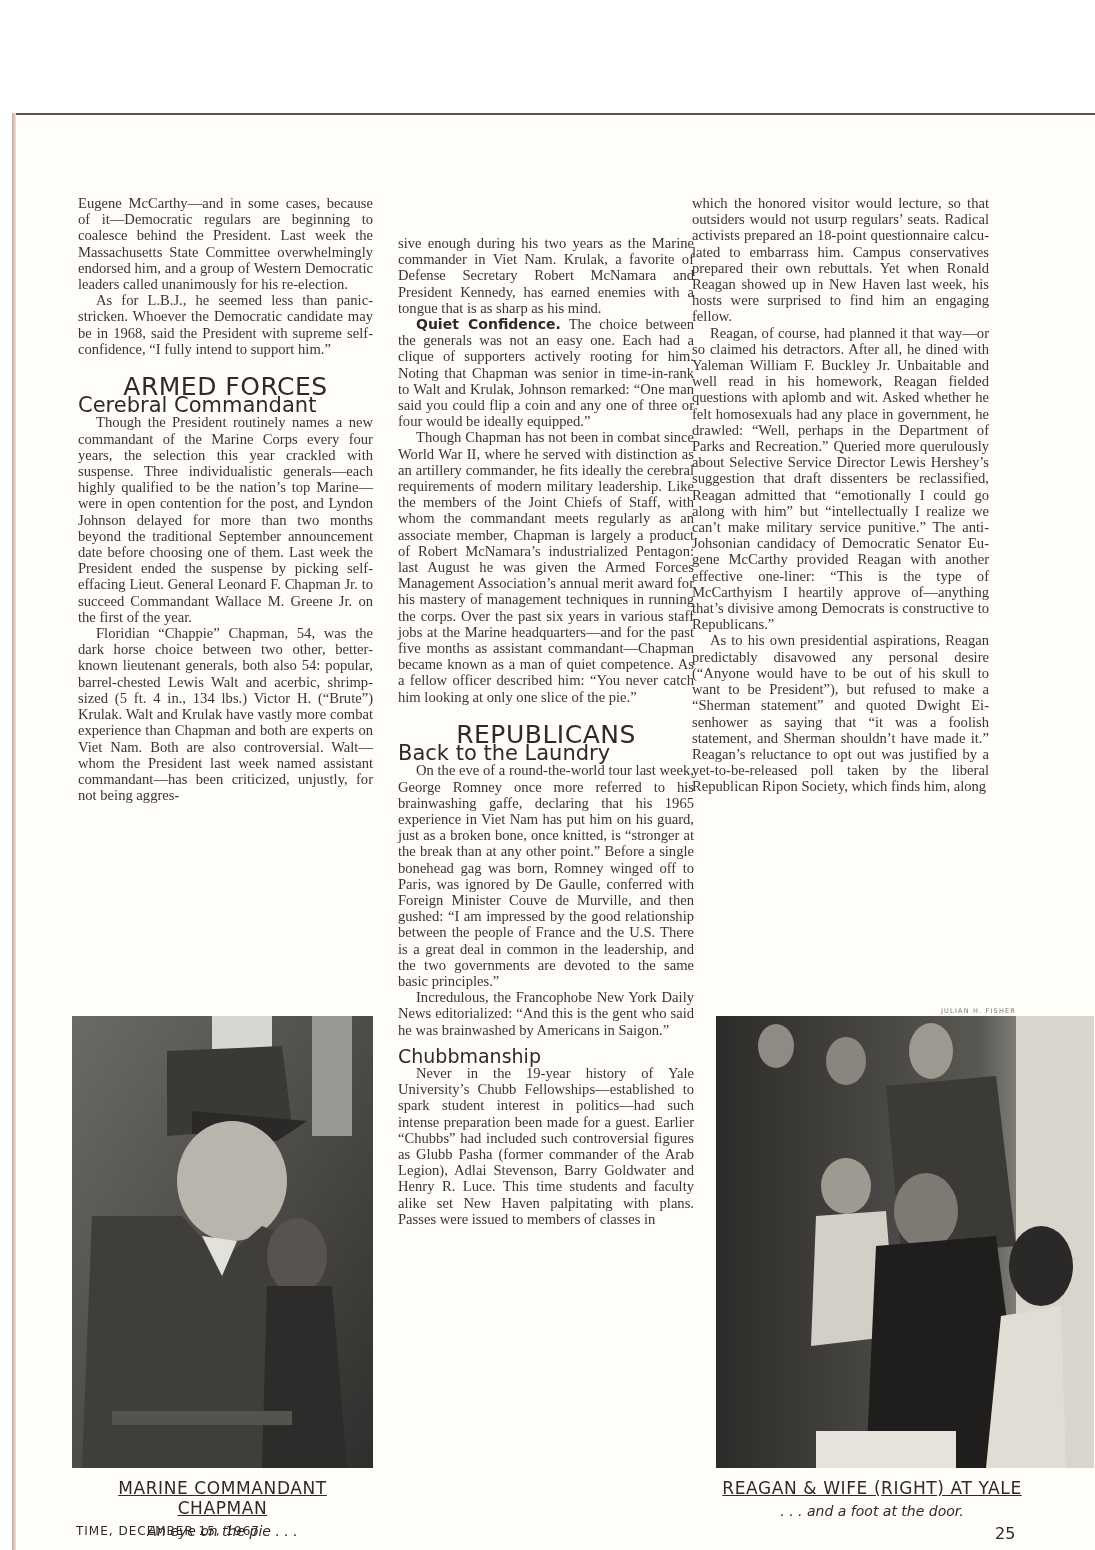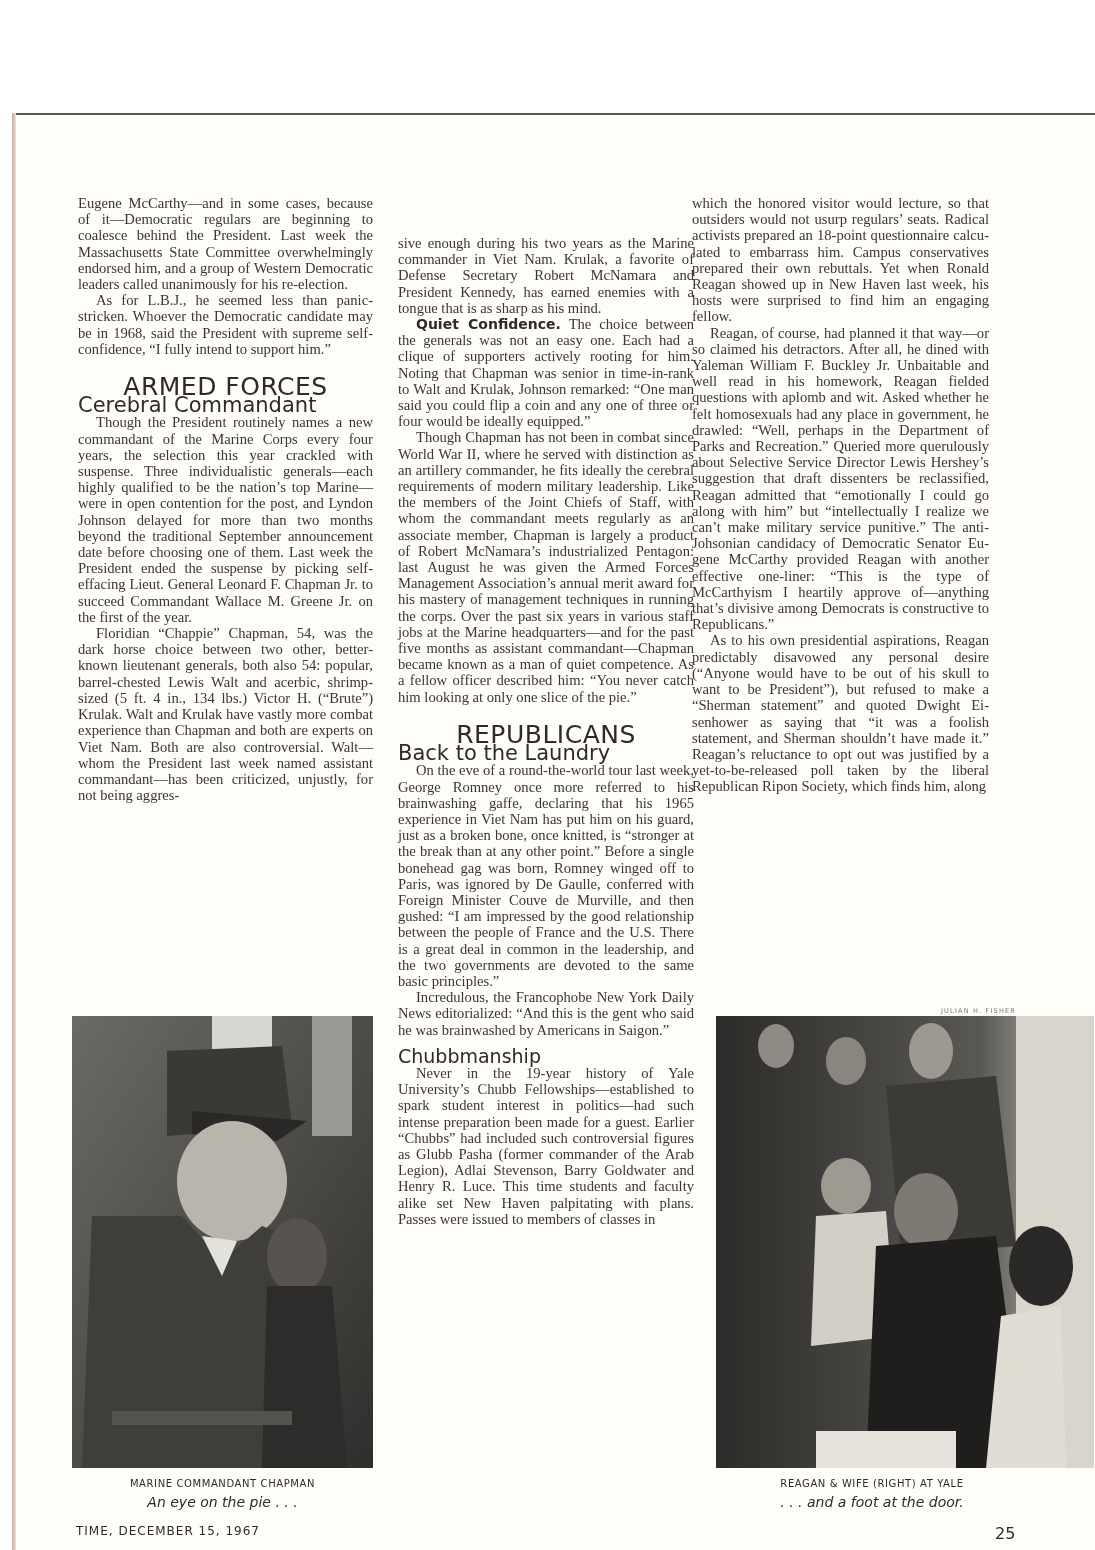"MARINE COMMANDANT CHAPMAN" .caption .cap-title { font-size: 10px -> 17px; text-decoration: none -> underline }
